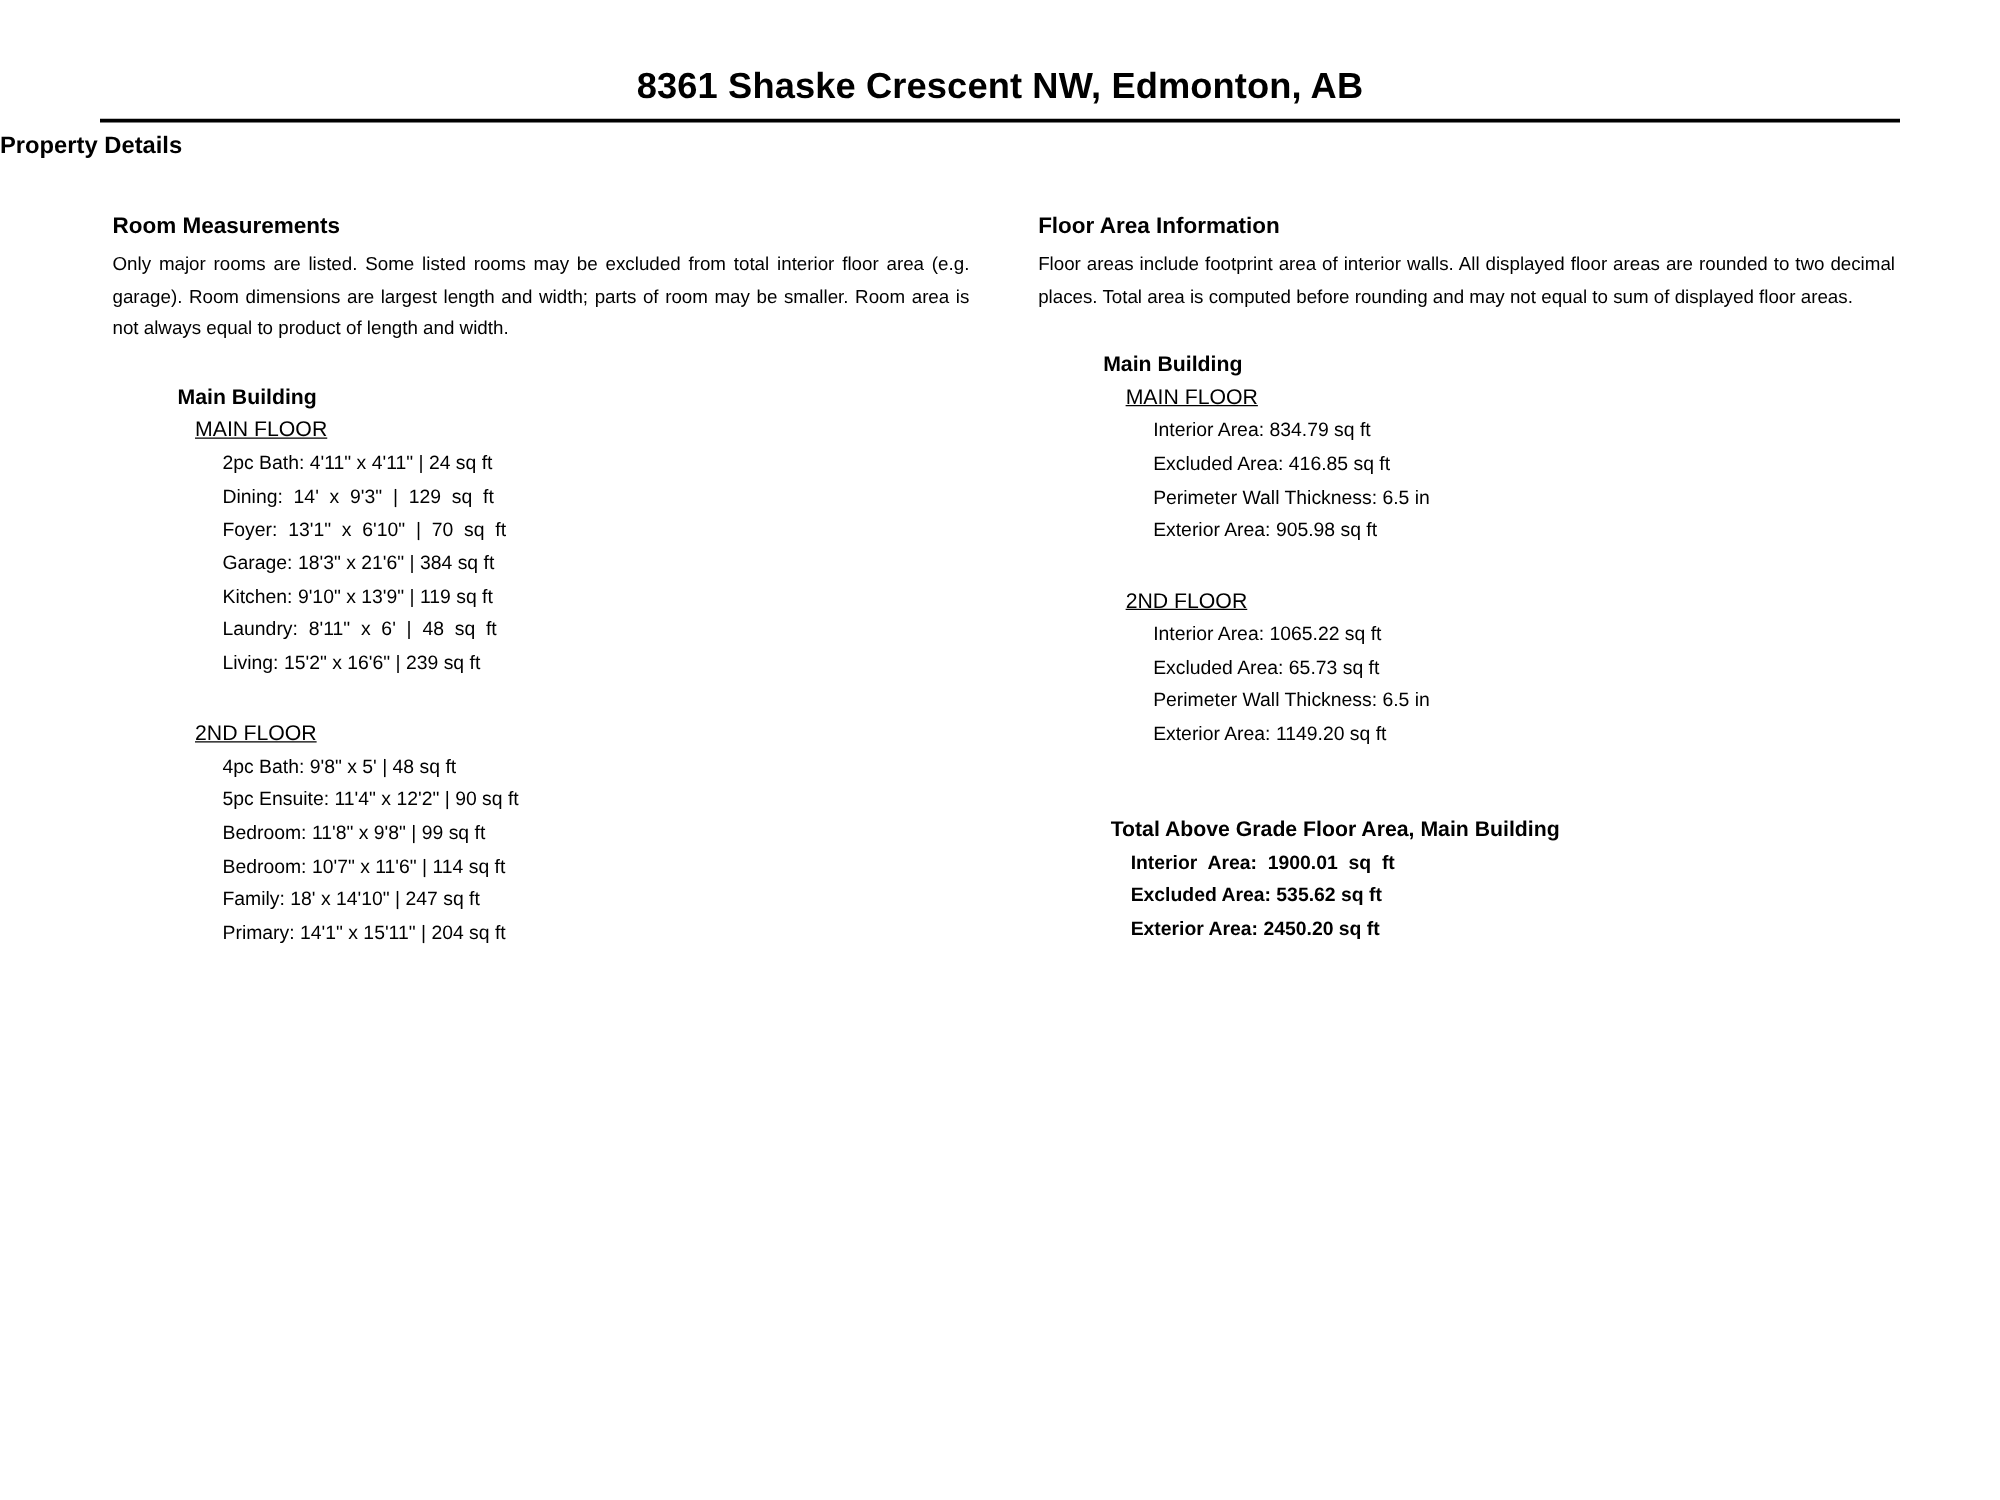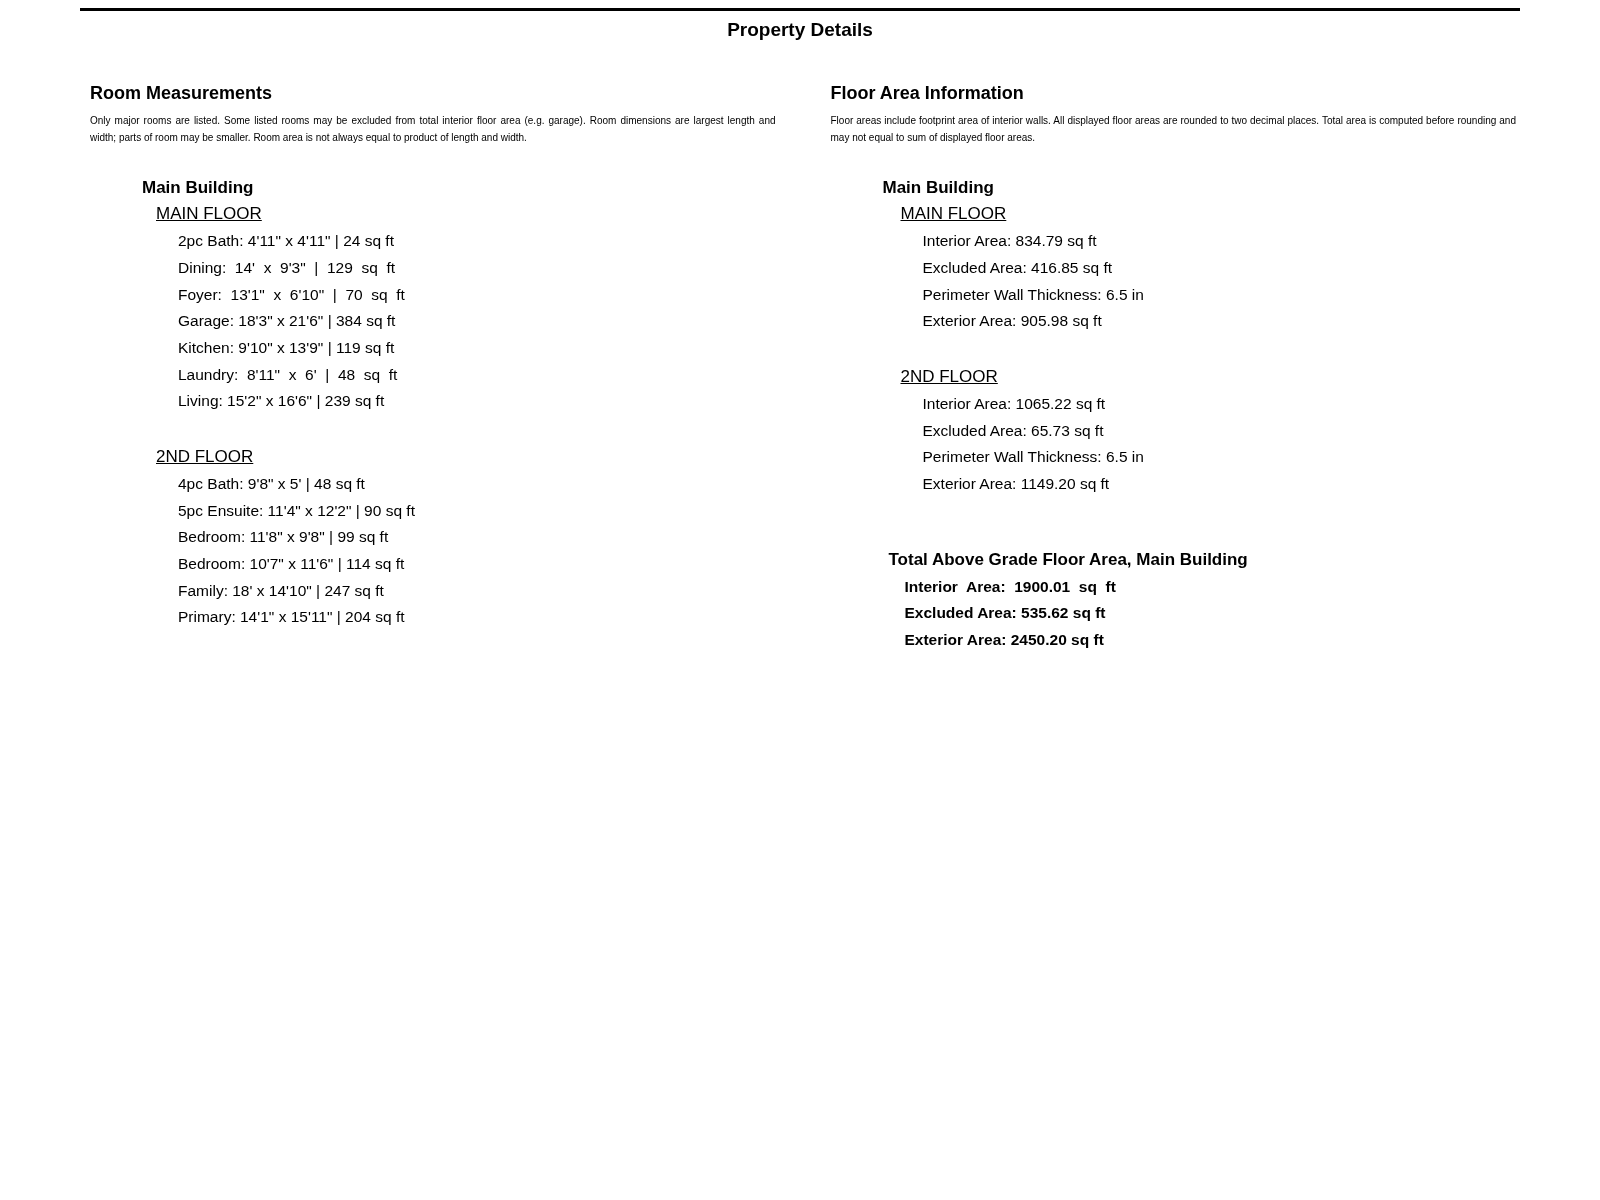"8361 Shaske Crescent NW, Edmonton," h1.doc-title { html: none -> <h1>8361 Shaske Crescent NW, Edmonton, AB</h1> }
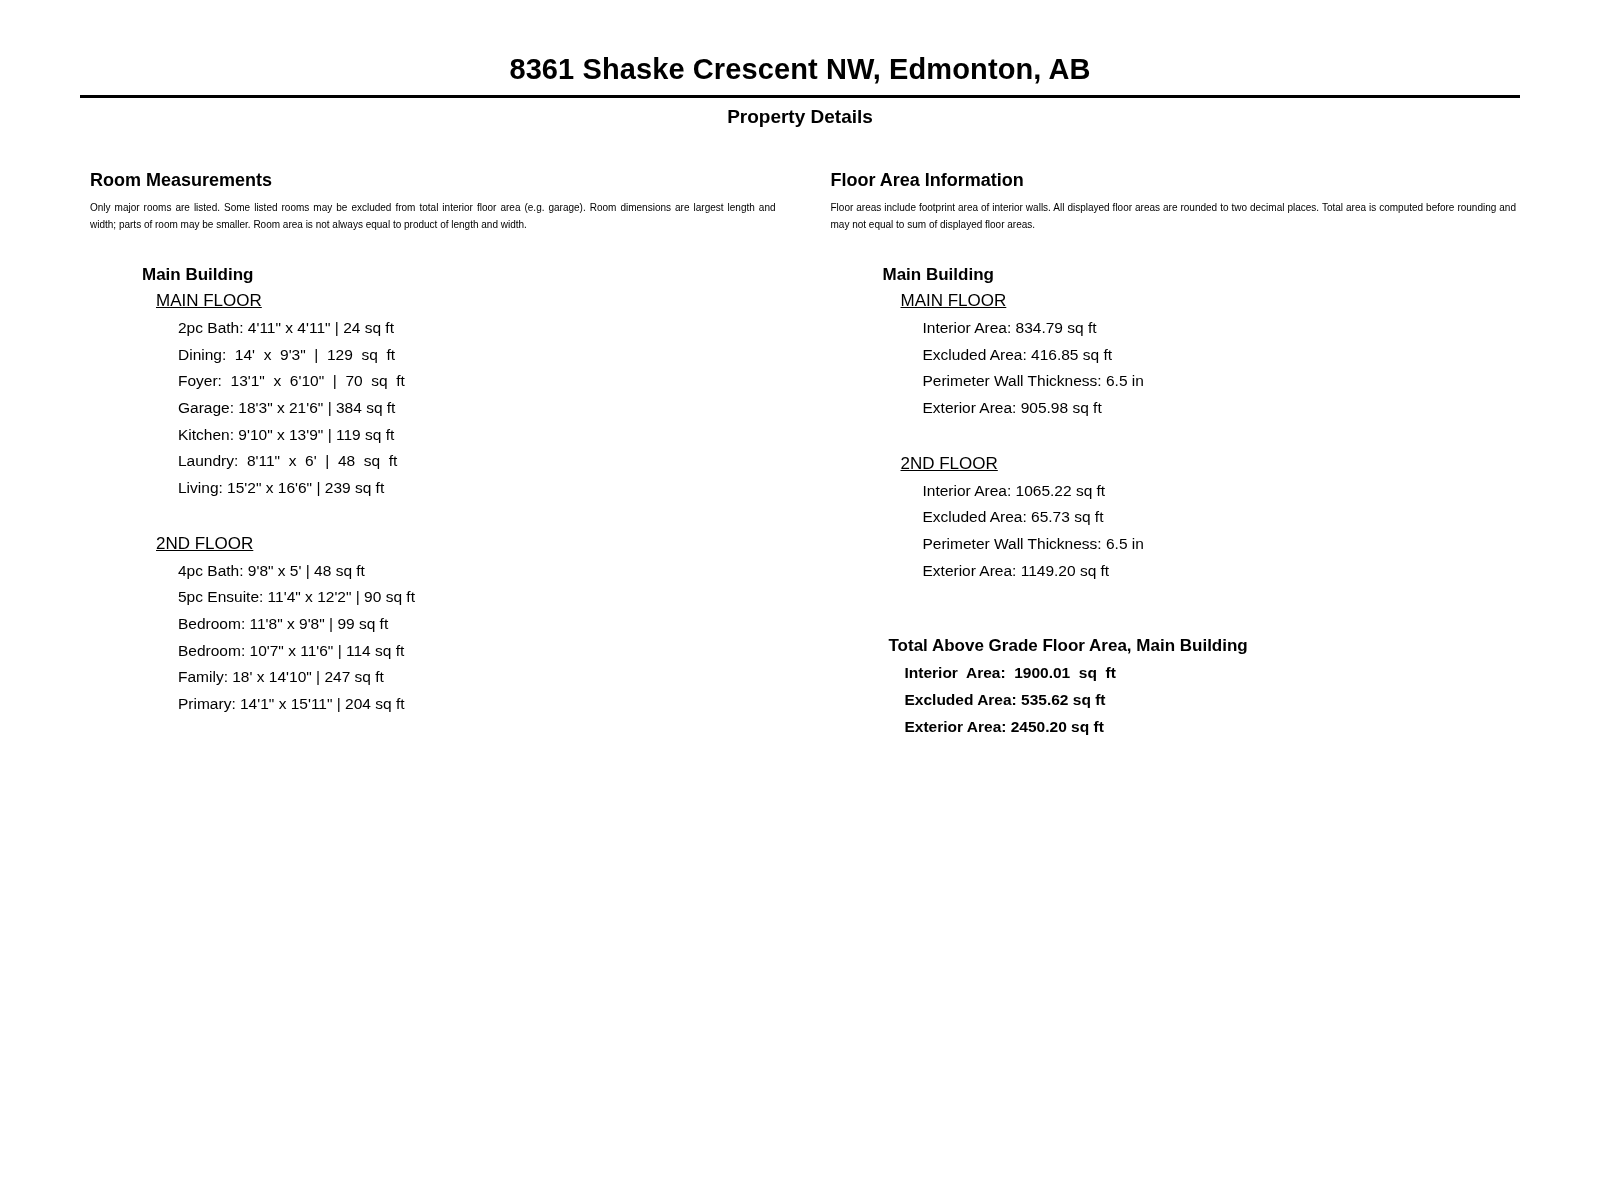"Property Details" .doc-subtitle { text-align: center -> none }
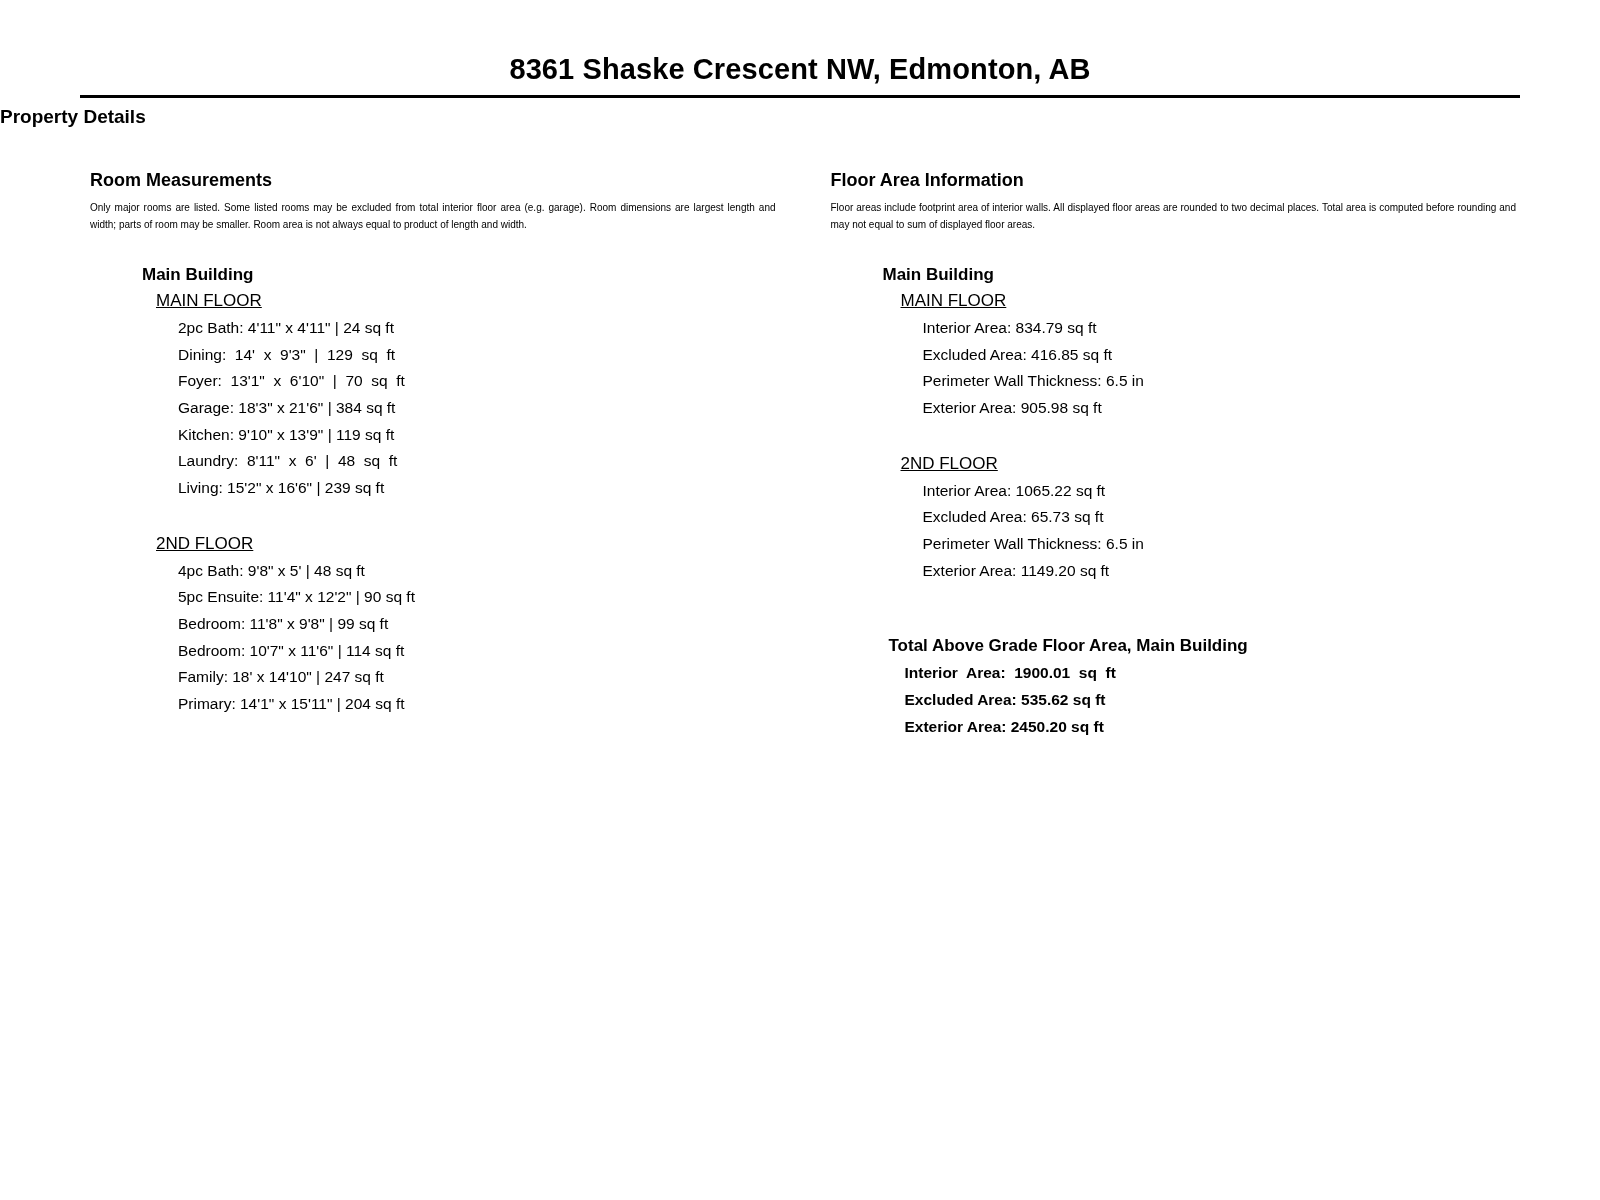"Only major rooms are listed." .section-note { font-size: 10px -> 15px }
